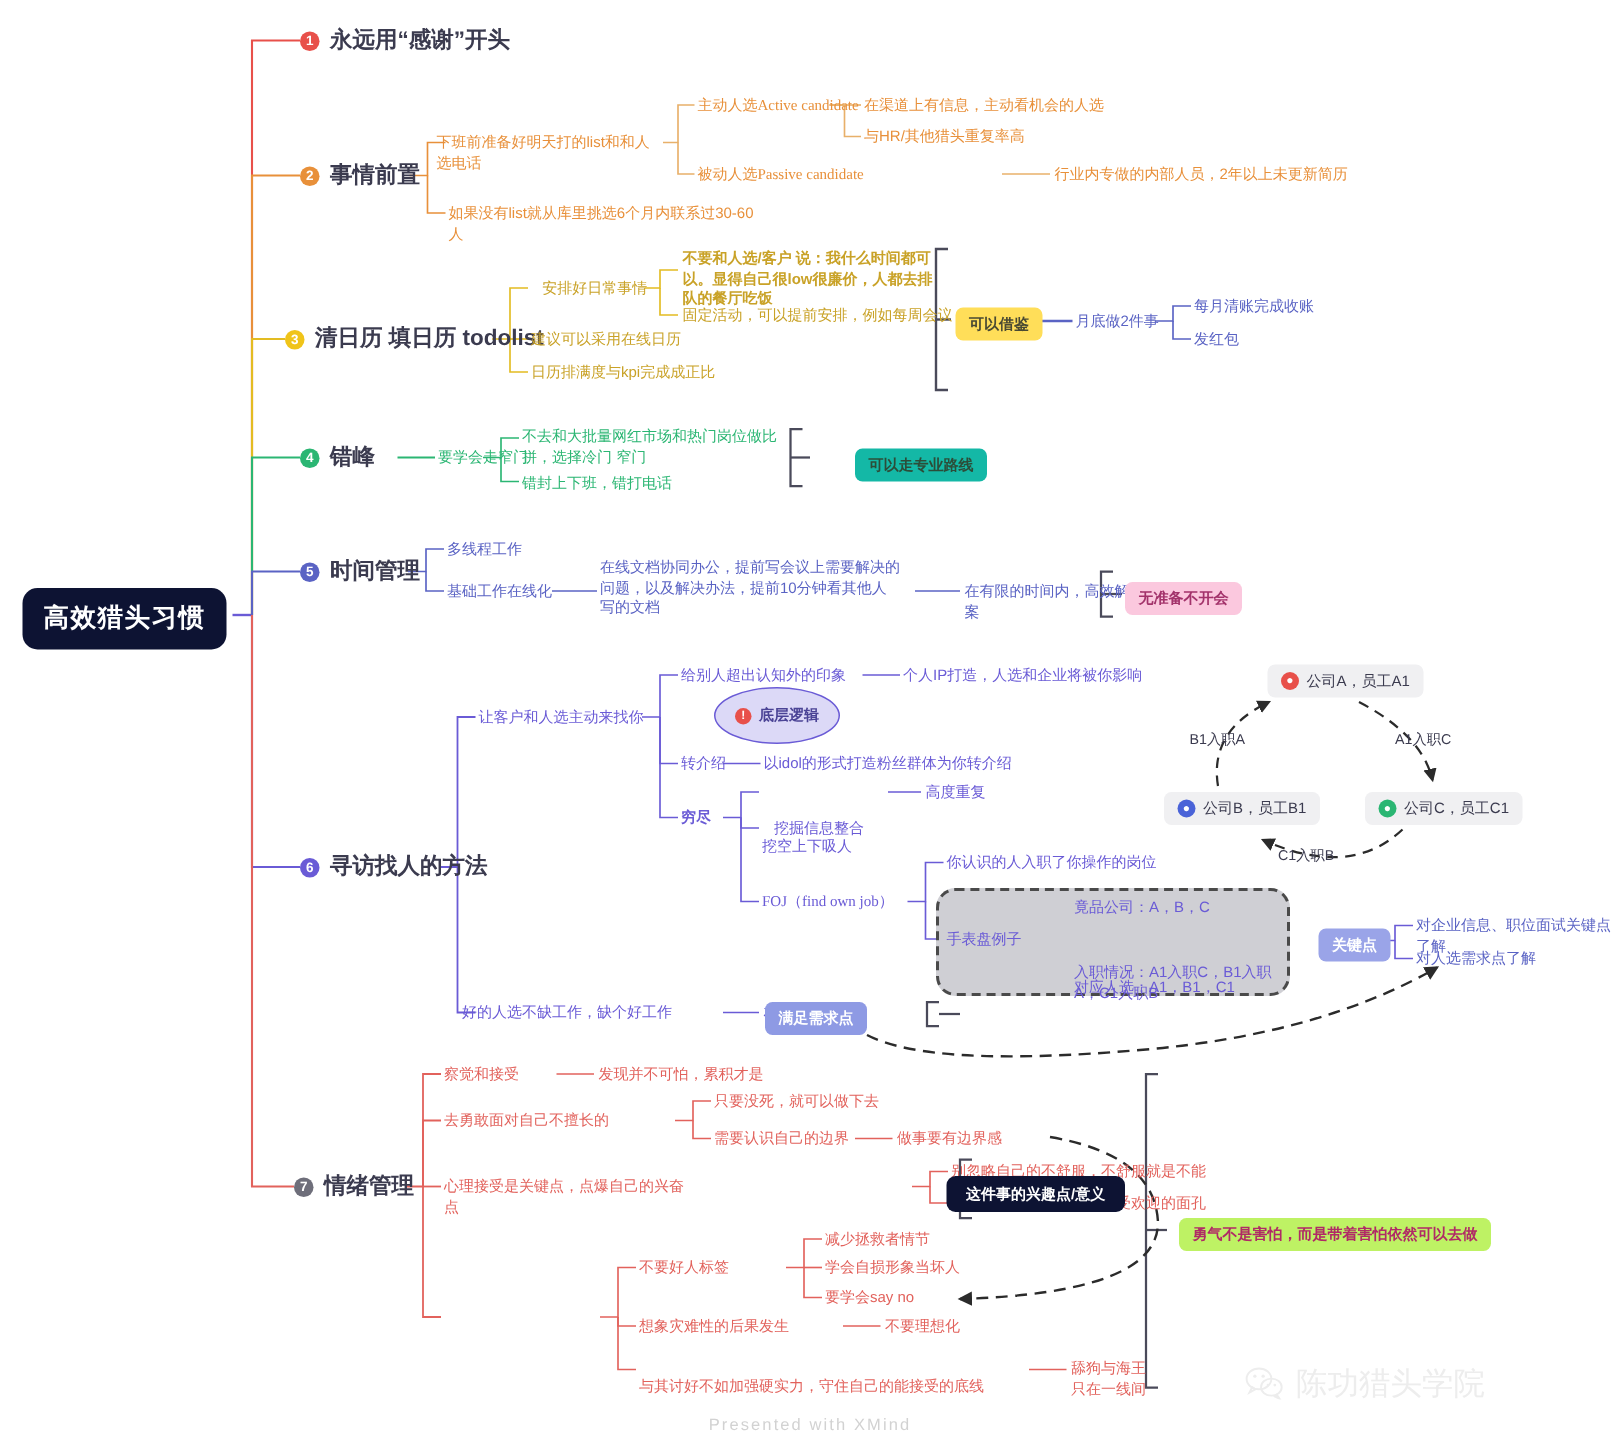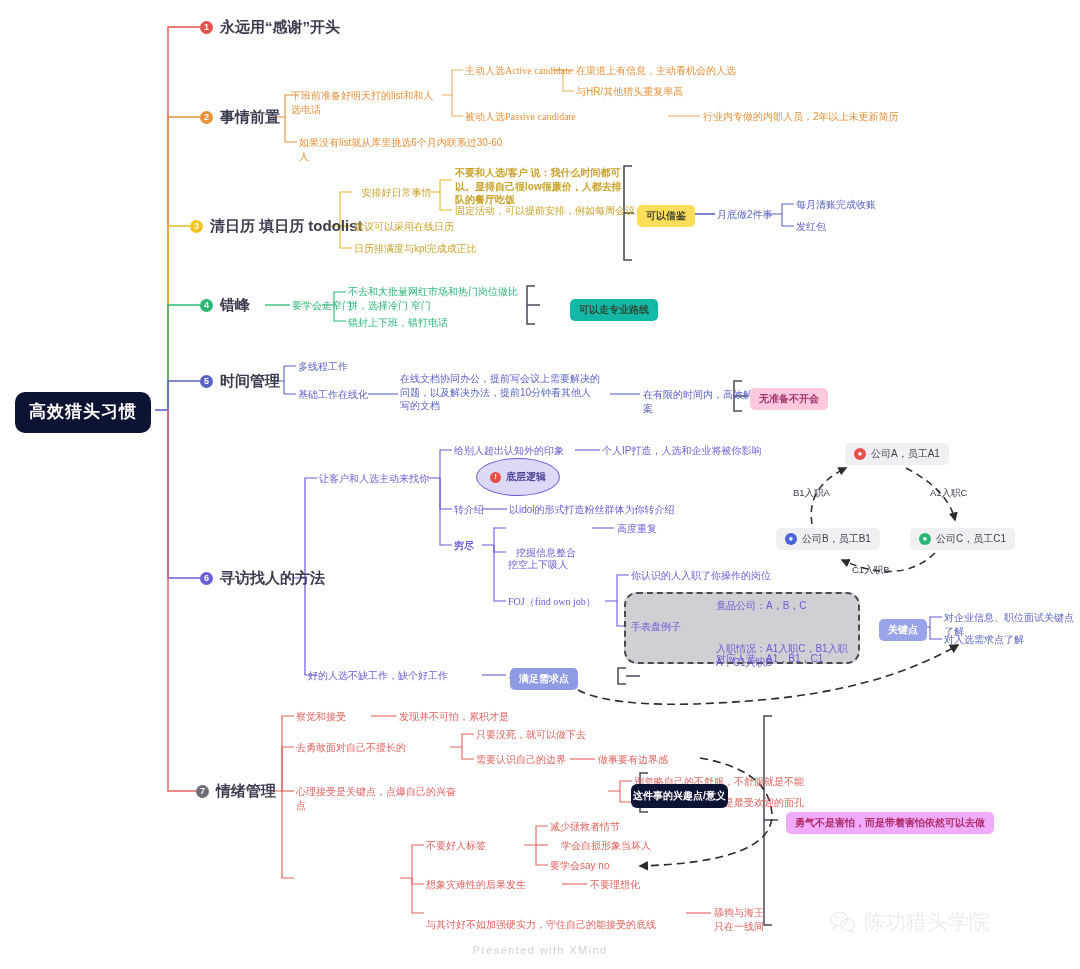"这件事的兴趣点/意义" .pill-dark { padding: 5px 2px -> 5px 13px }
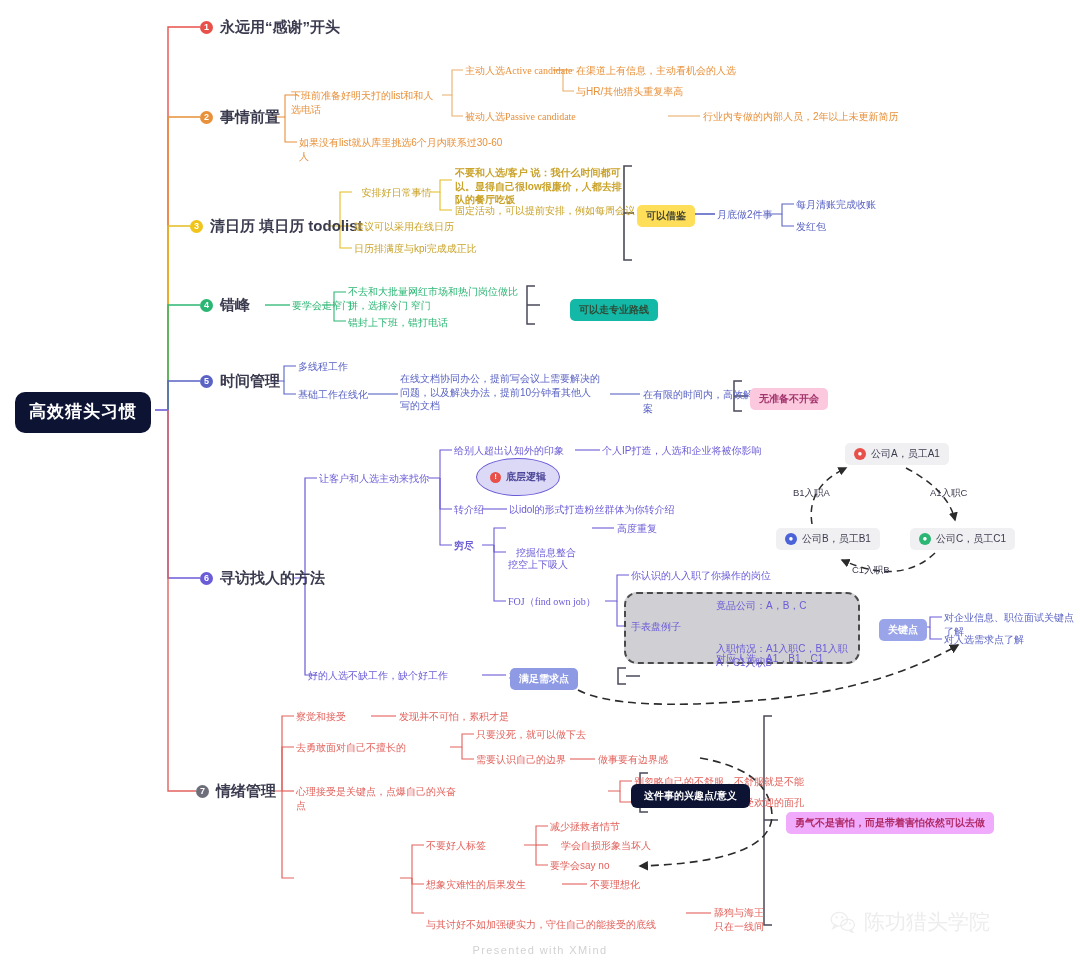"勇气不是害怕，而是带着害怕依然可以去做" .pill-pink2 { background: #f0abfc -> #bef264 }
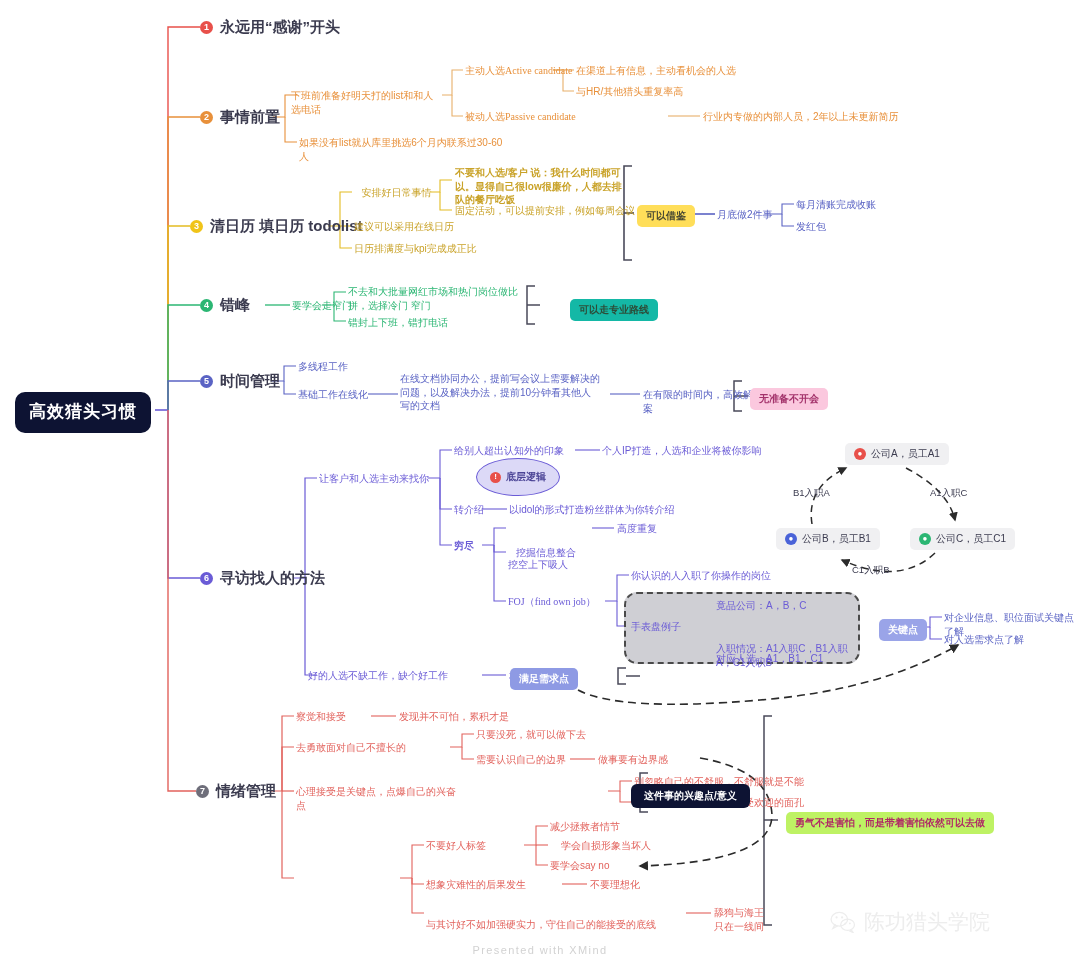"学会自损形象当坏人" div.node { margin-left: 11px -> none }
